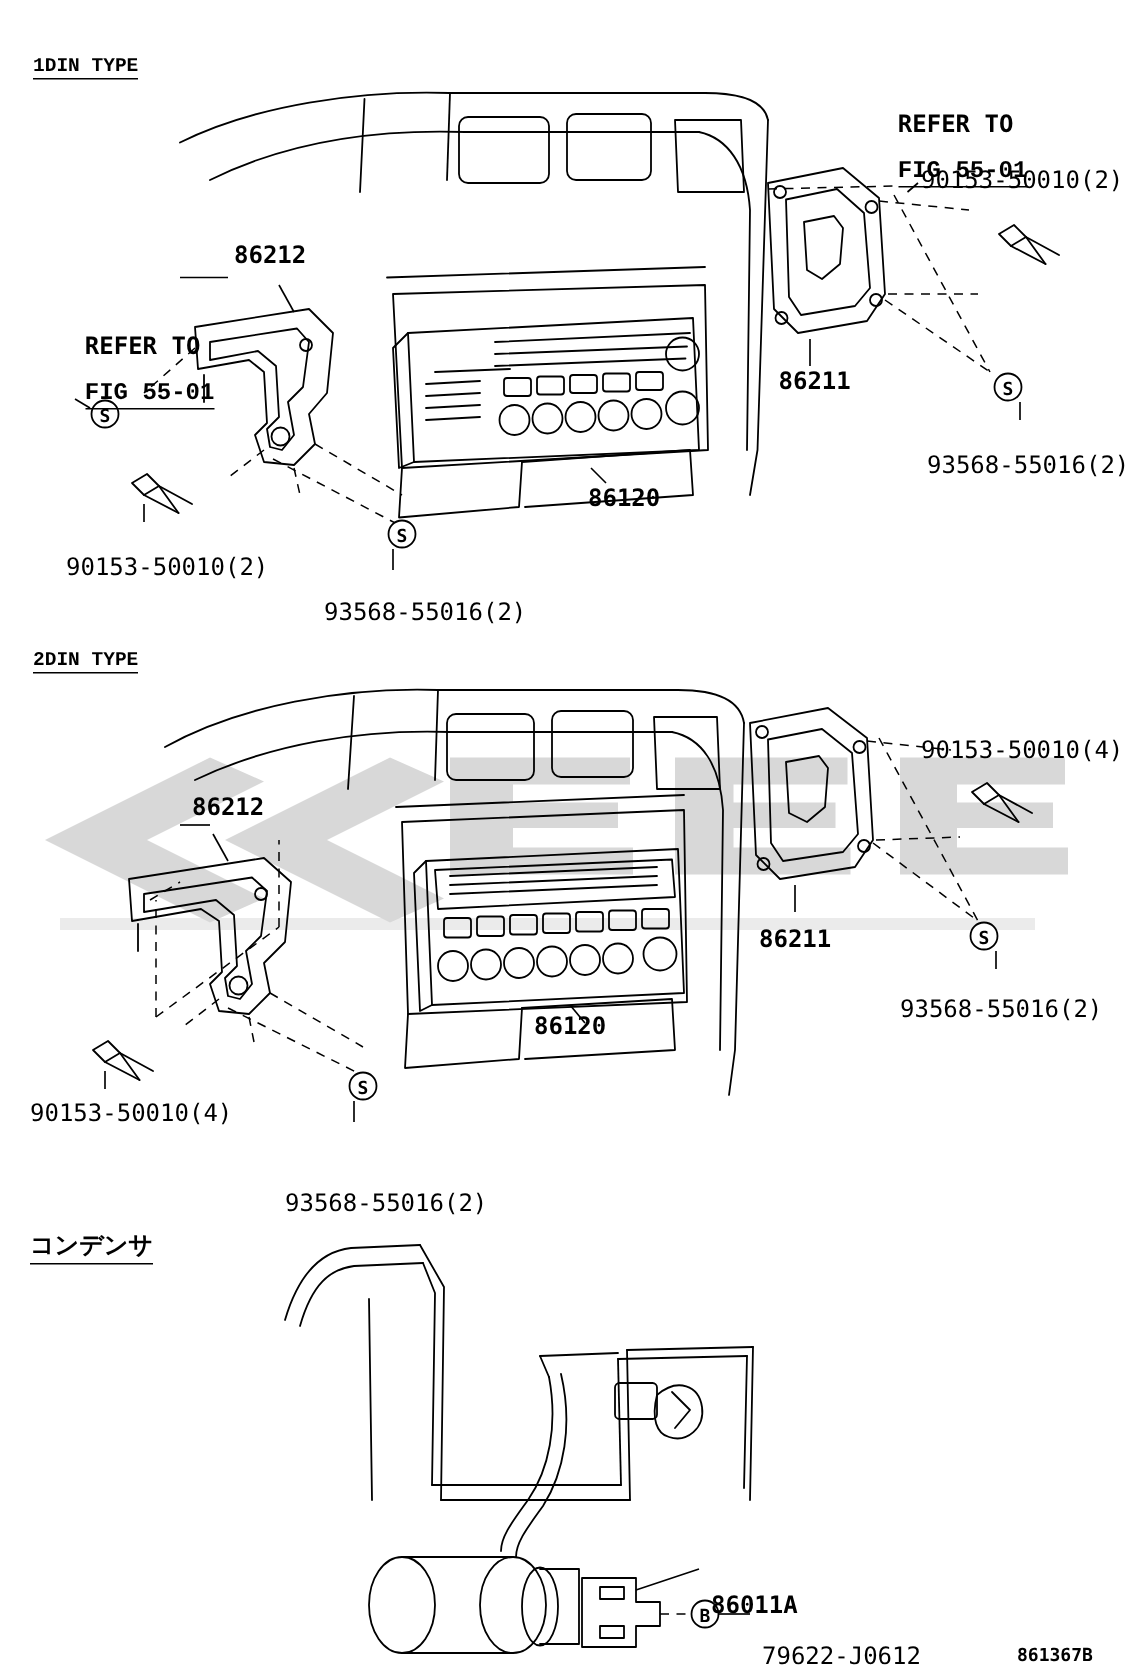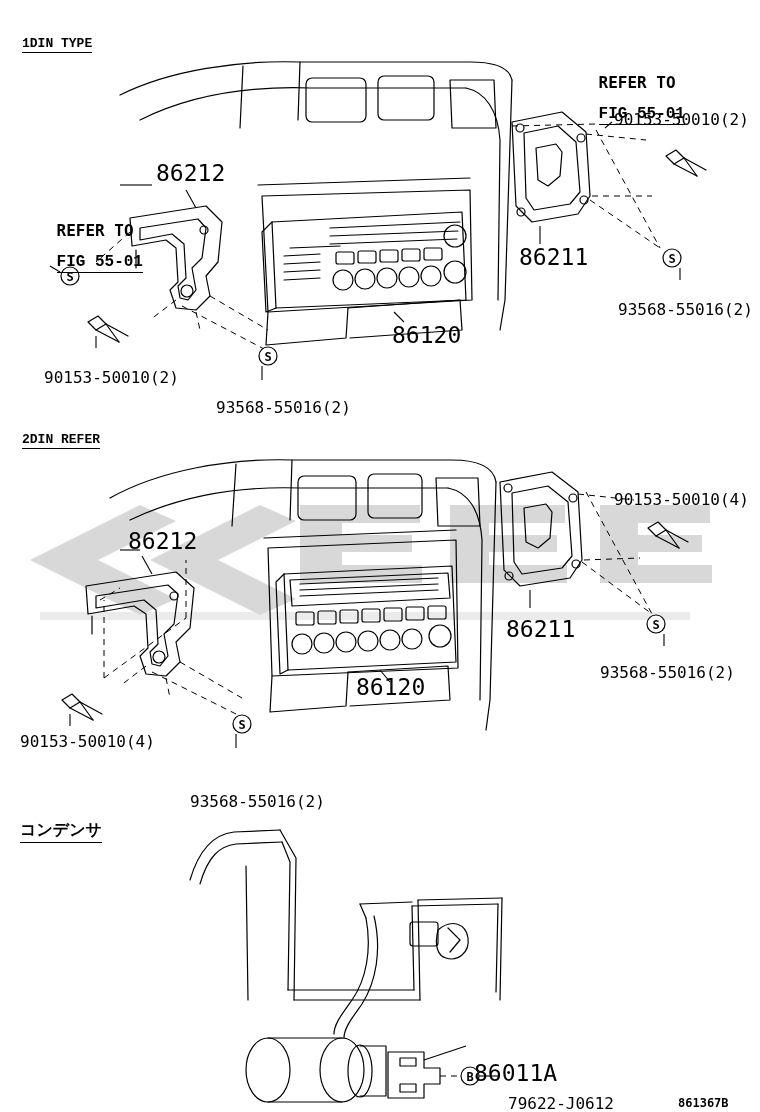"86212" .part-no { font-size: 23px -> 16px; font-weight: normal -> bold }
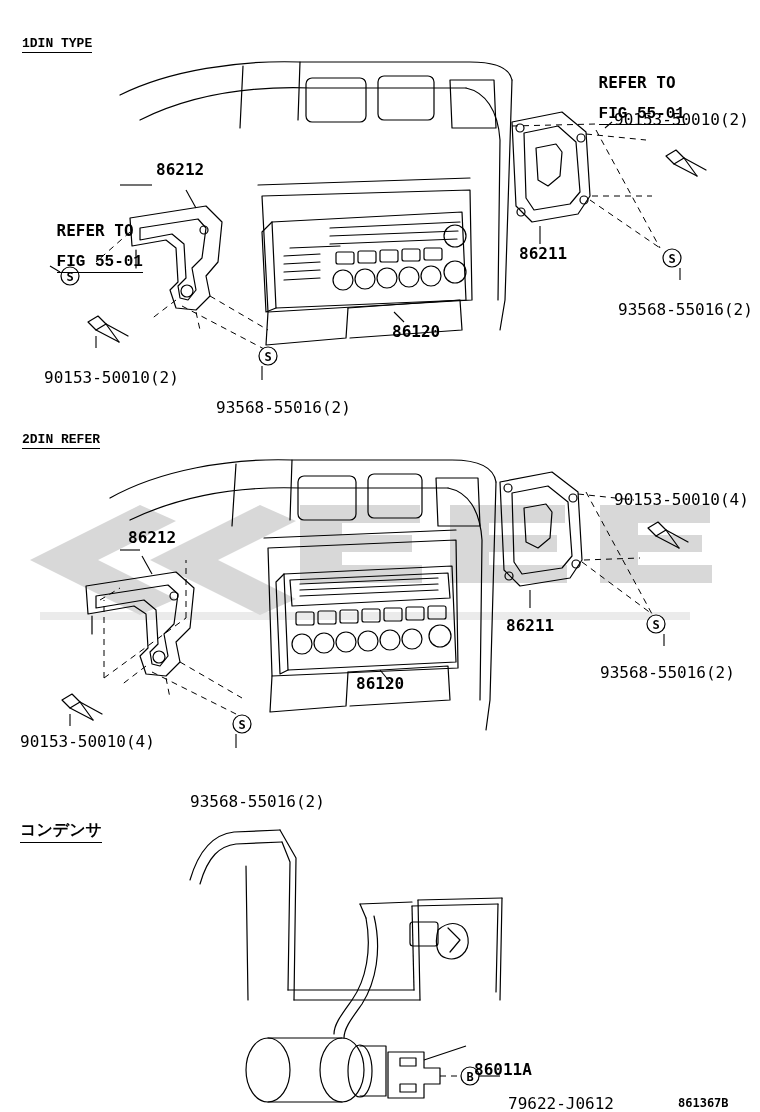"2DIN REFER" div.lbl { text: REFER -> TYPE }
